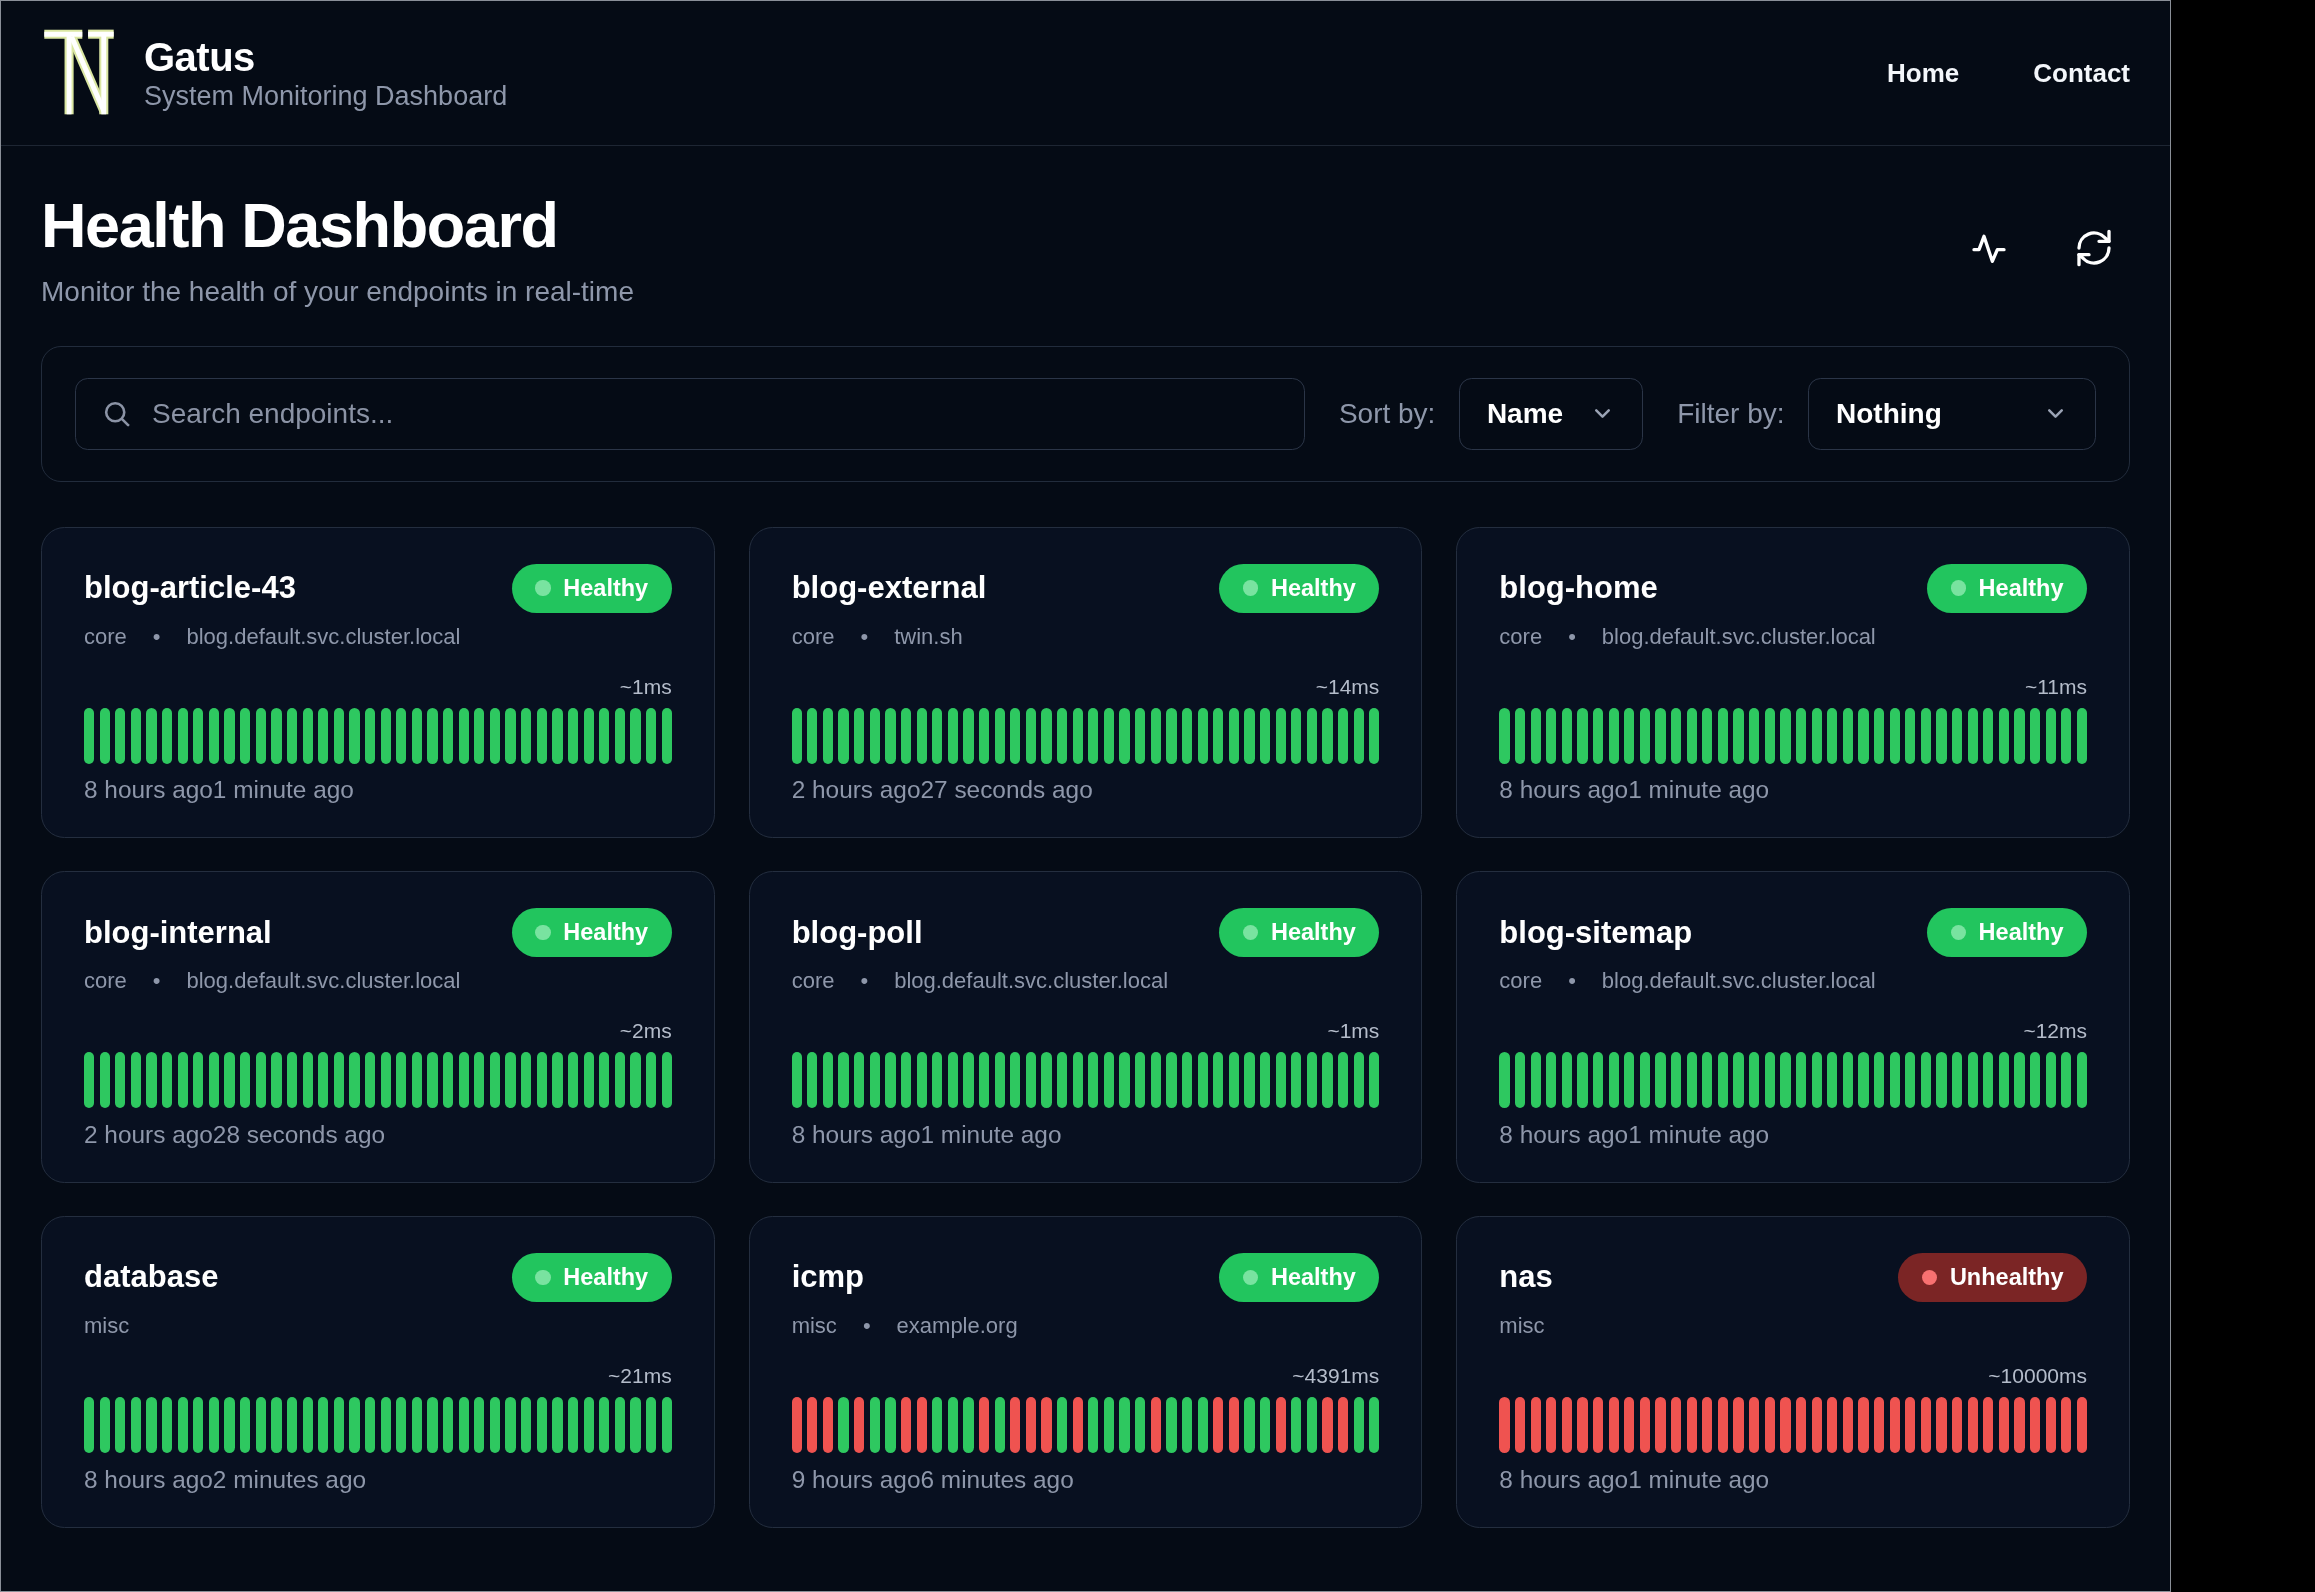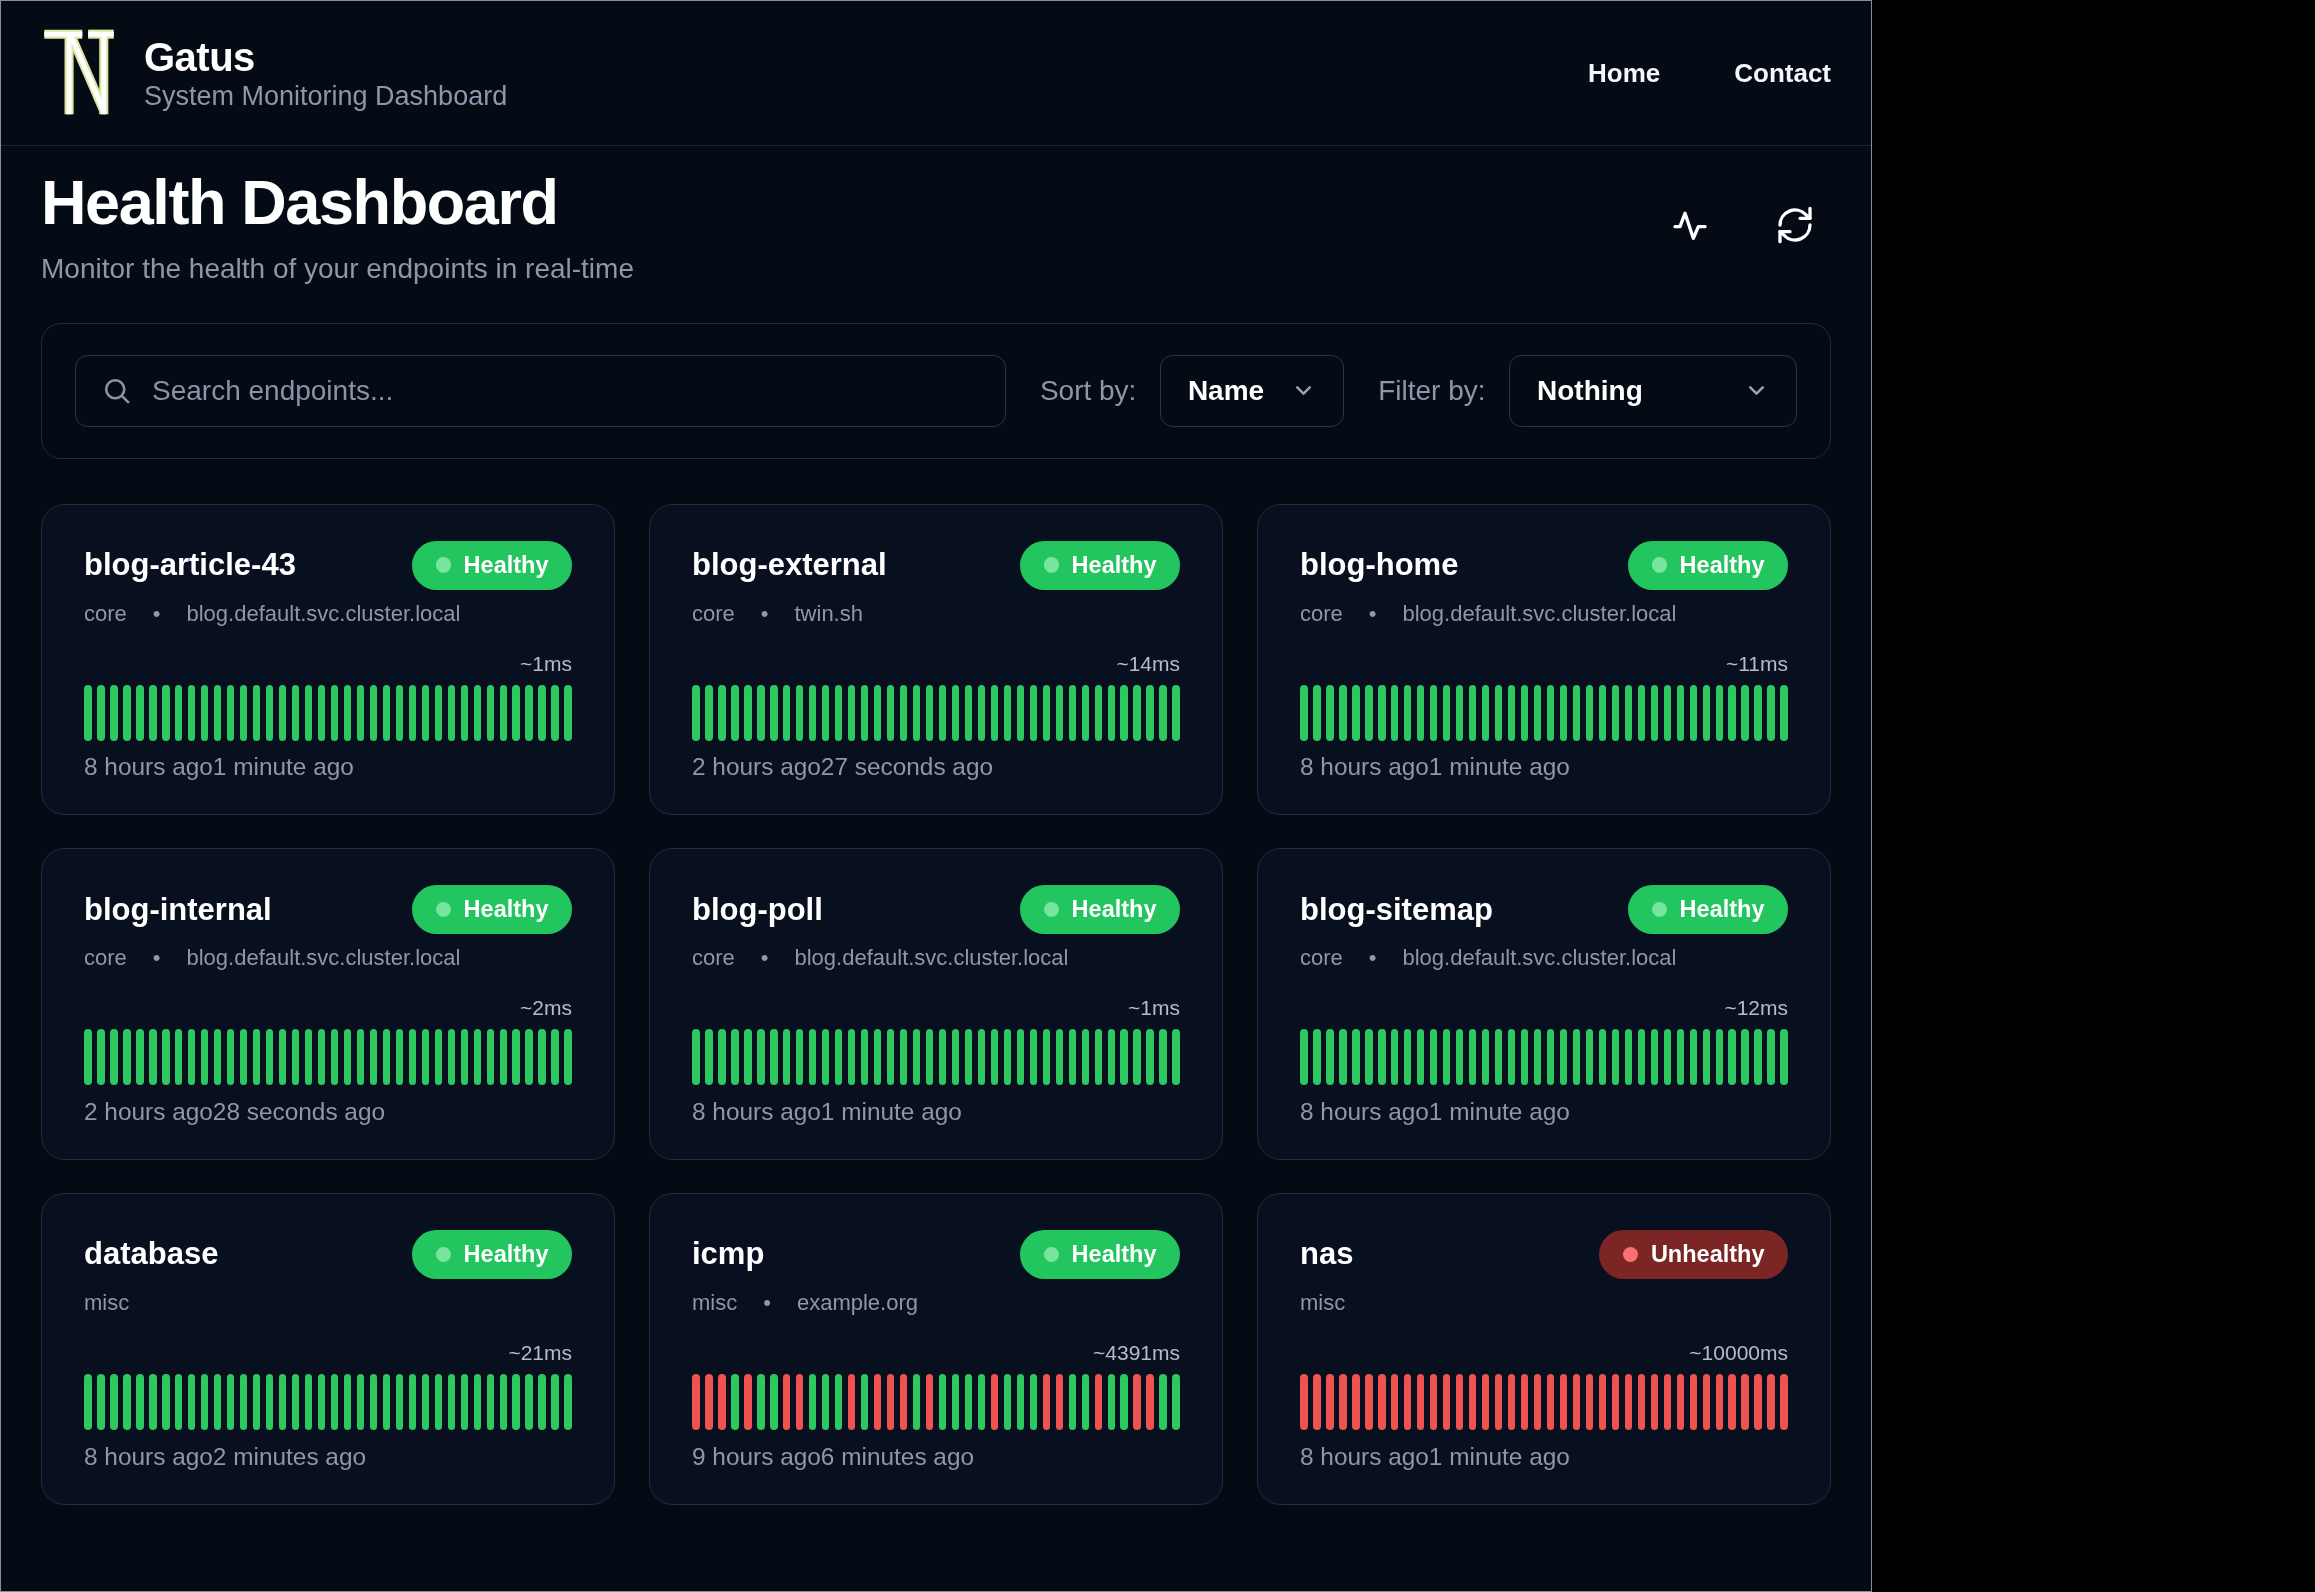"Gatus" .screen { width: 1872px -> 2171px }
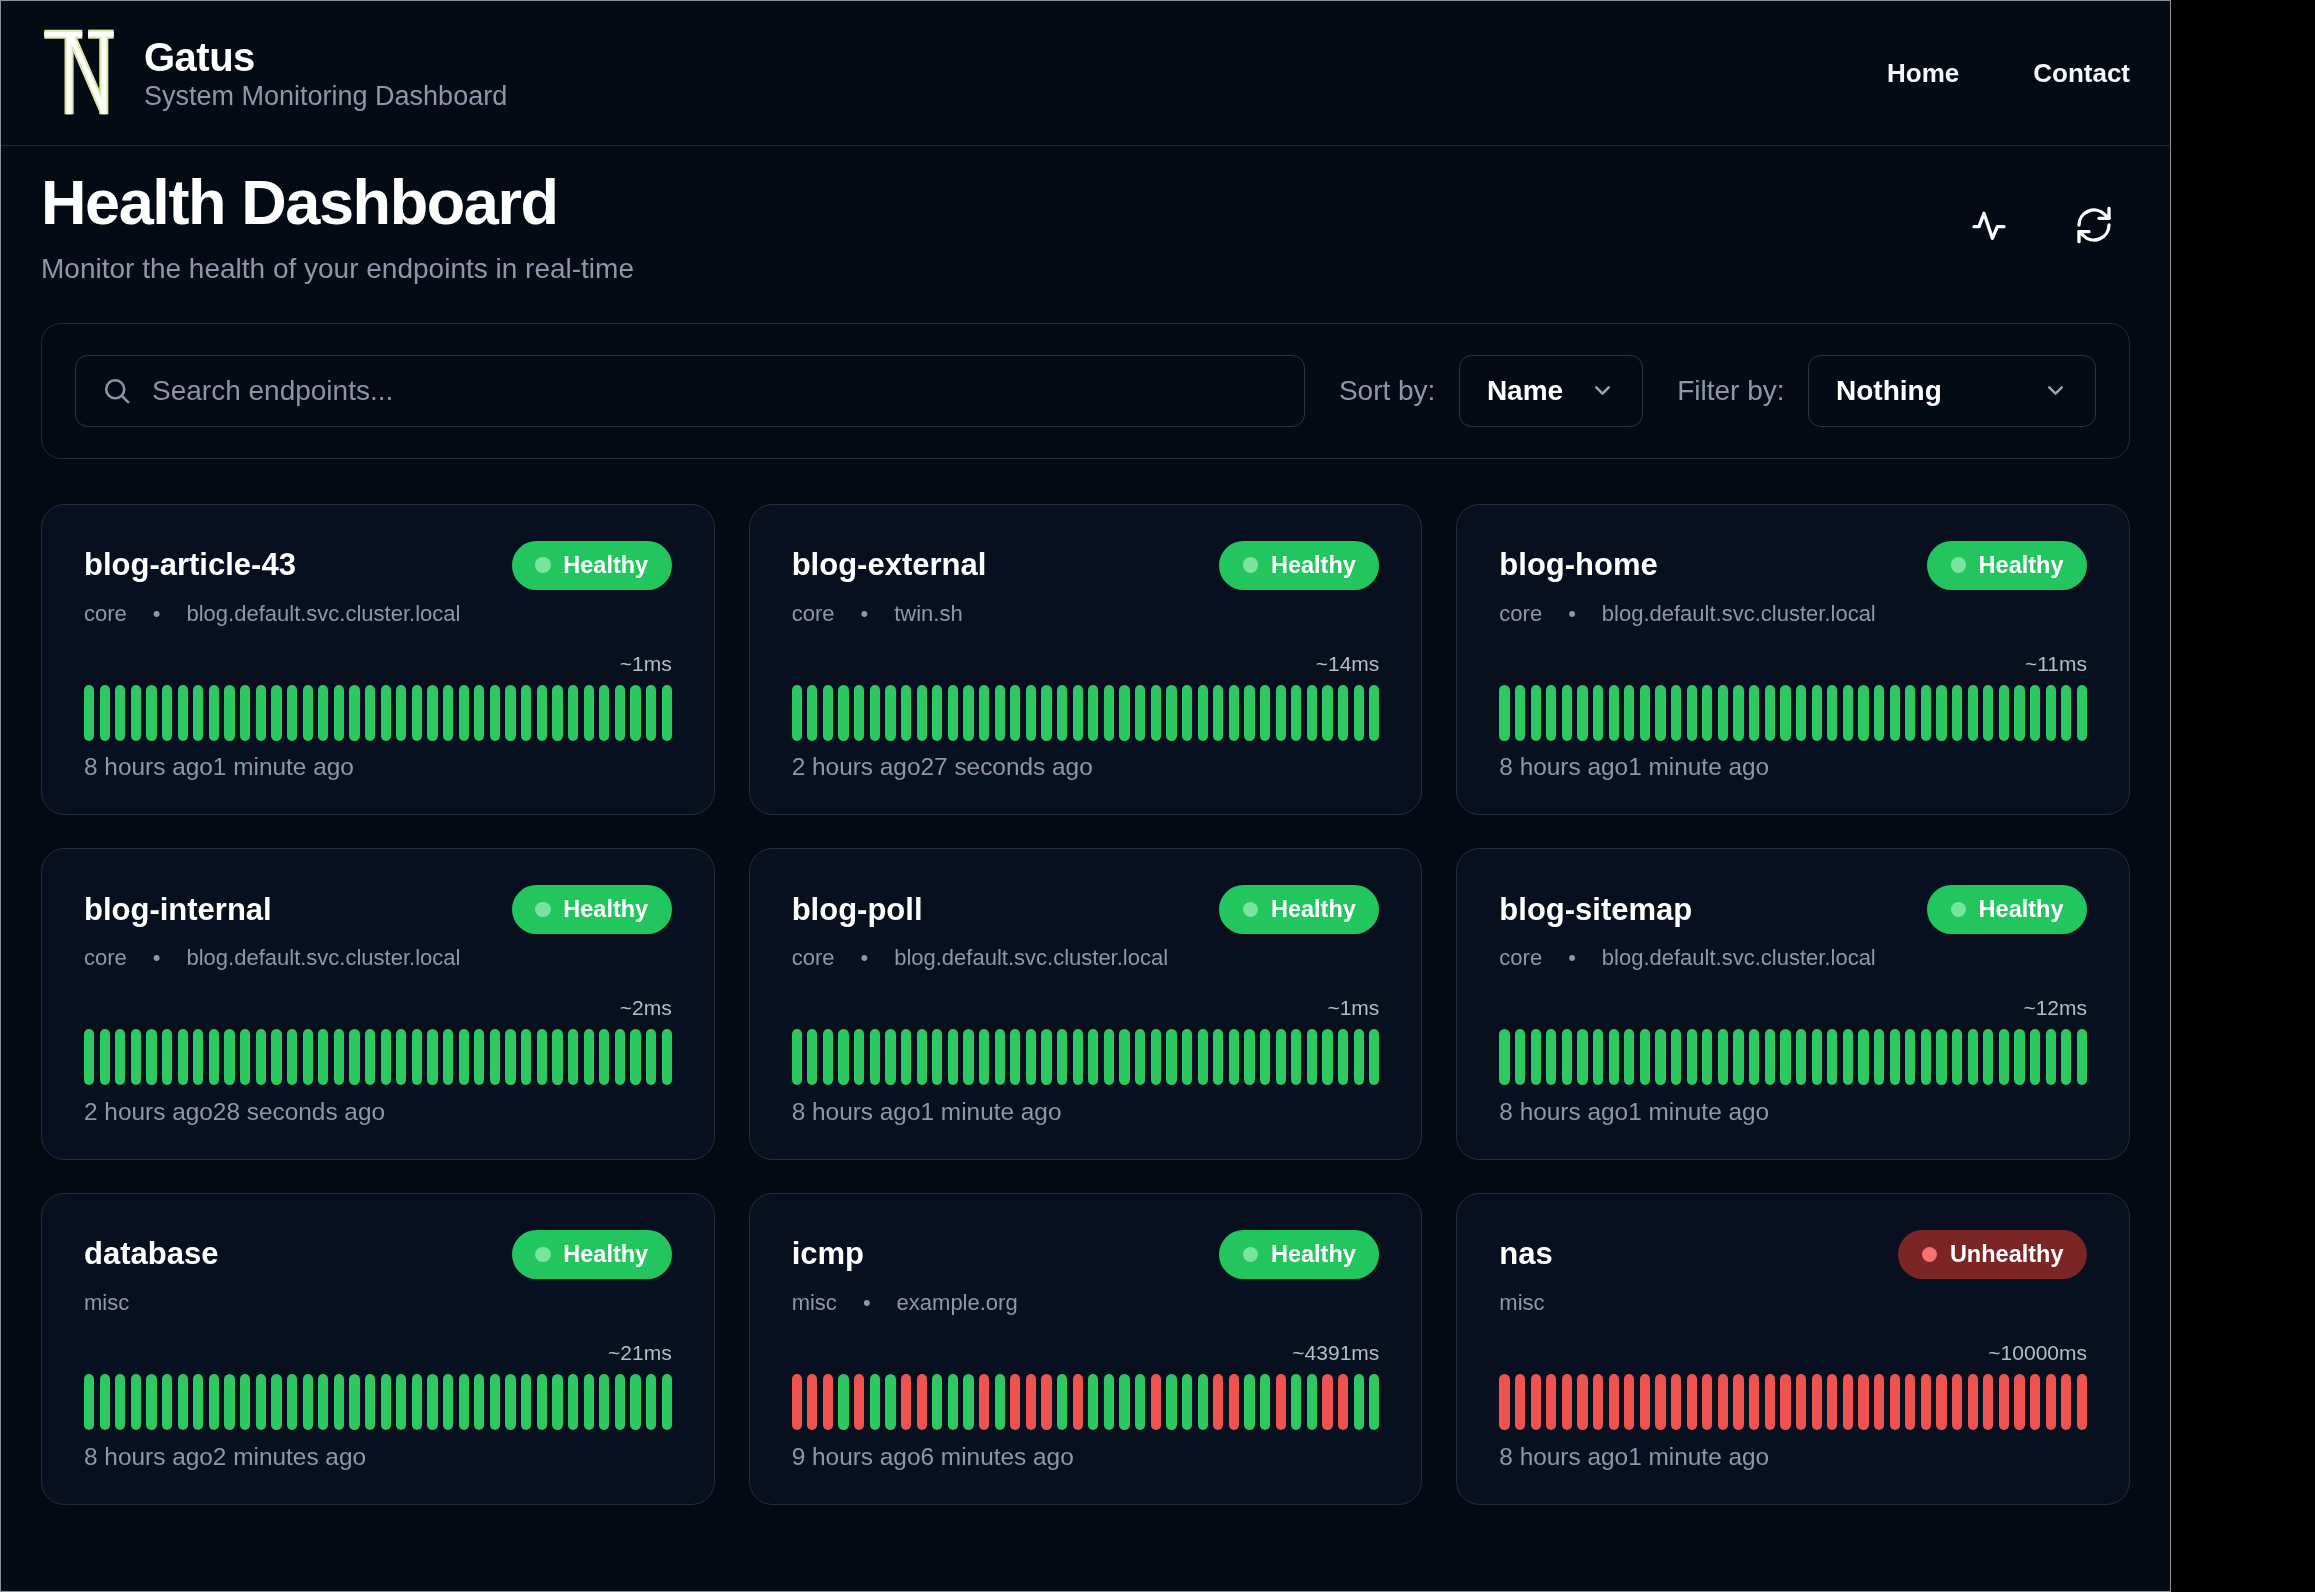"Health Dashboard" .page-head { margin-top: 20px -> 43px }
